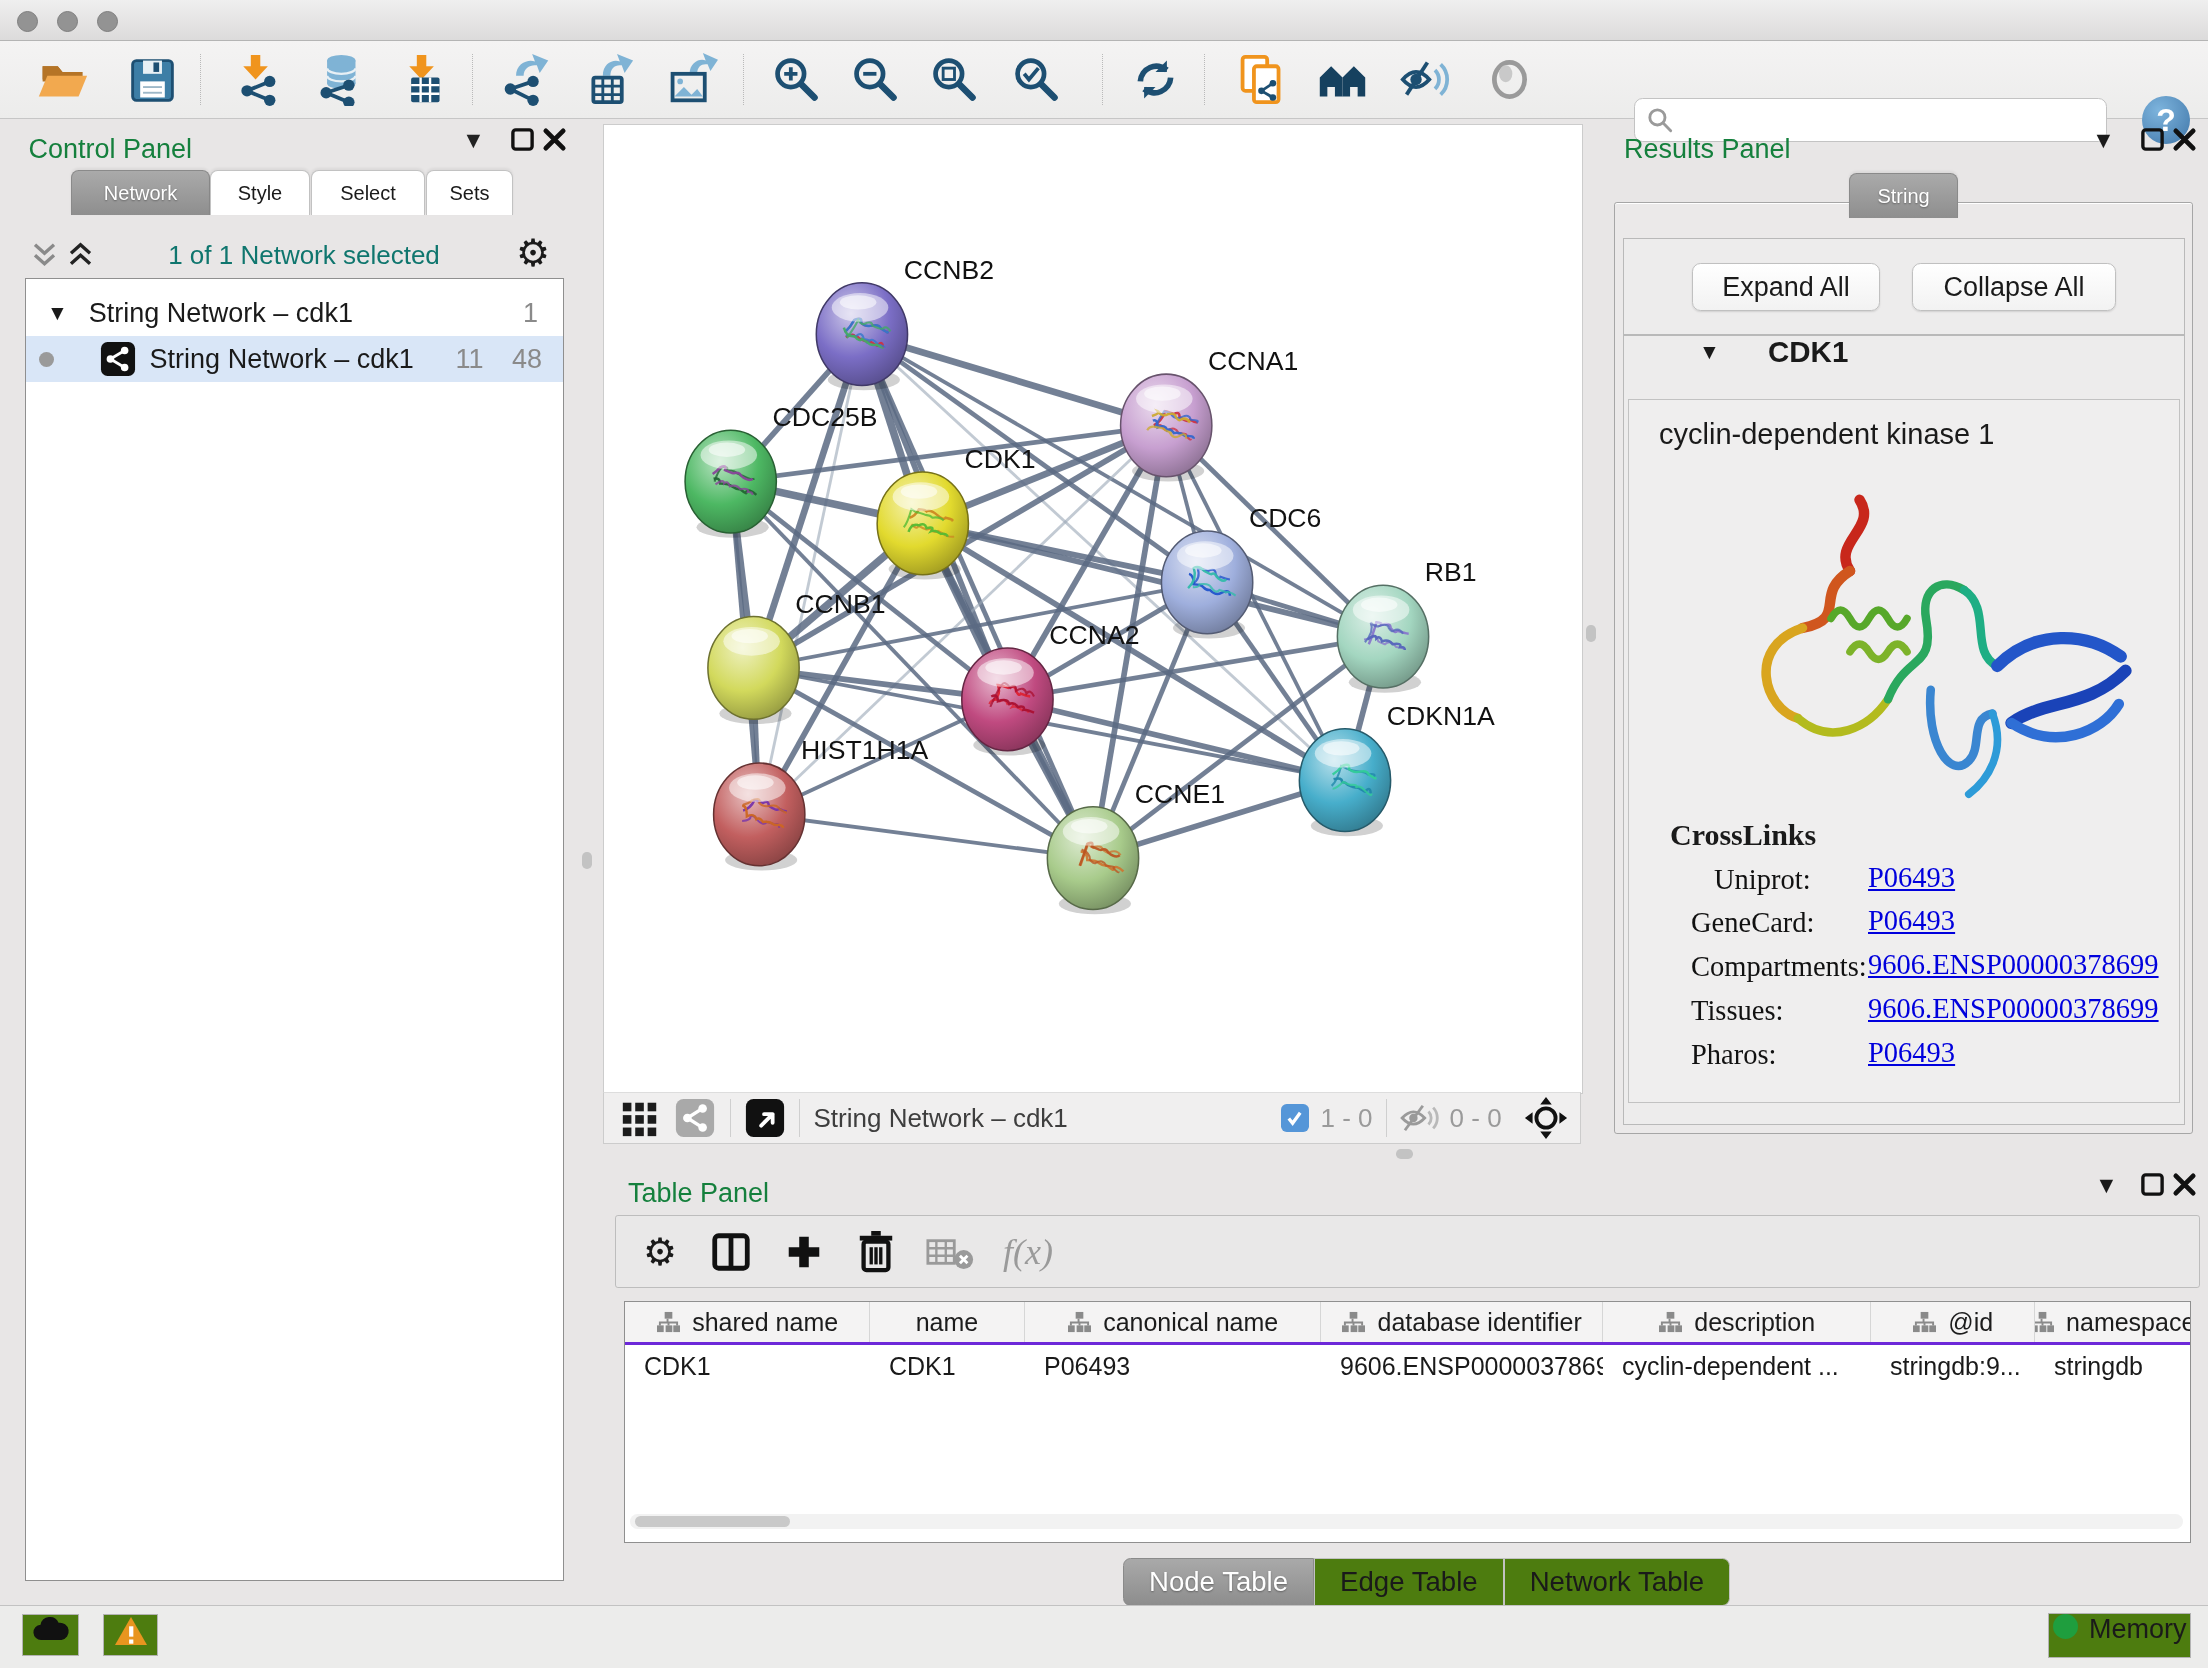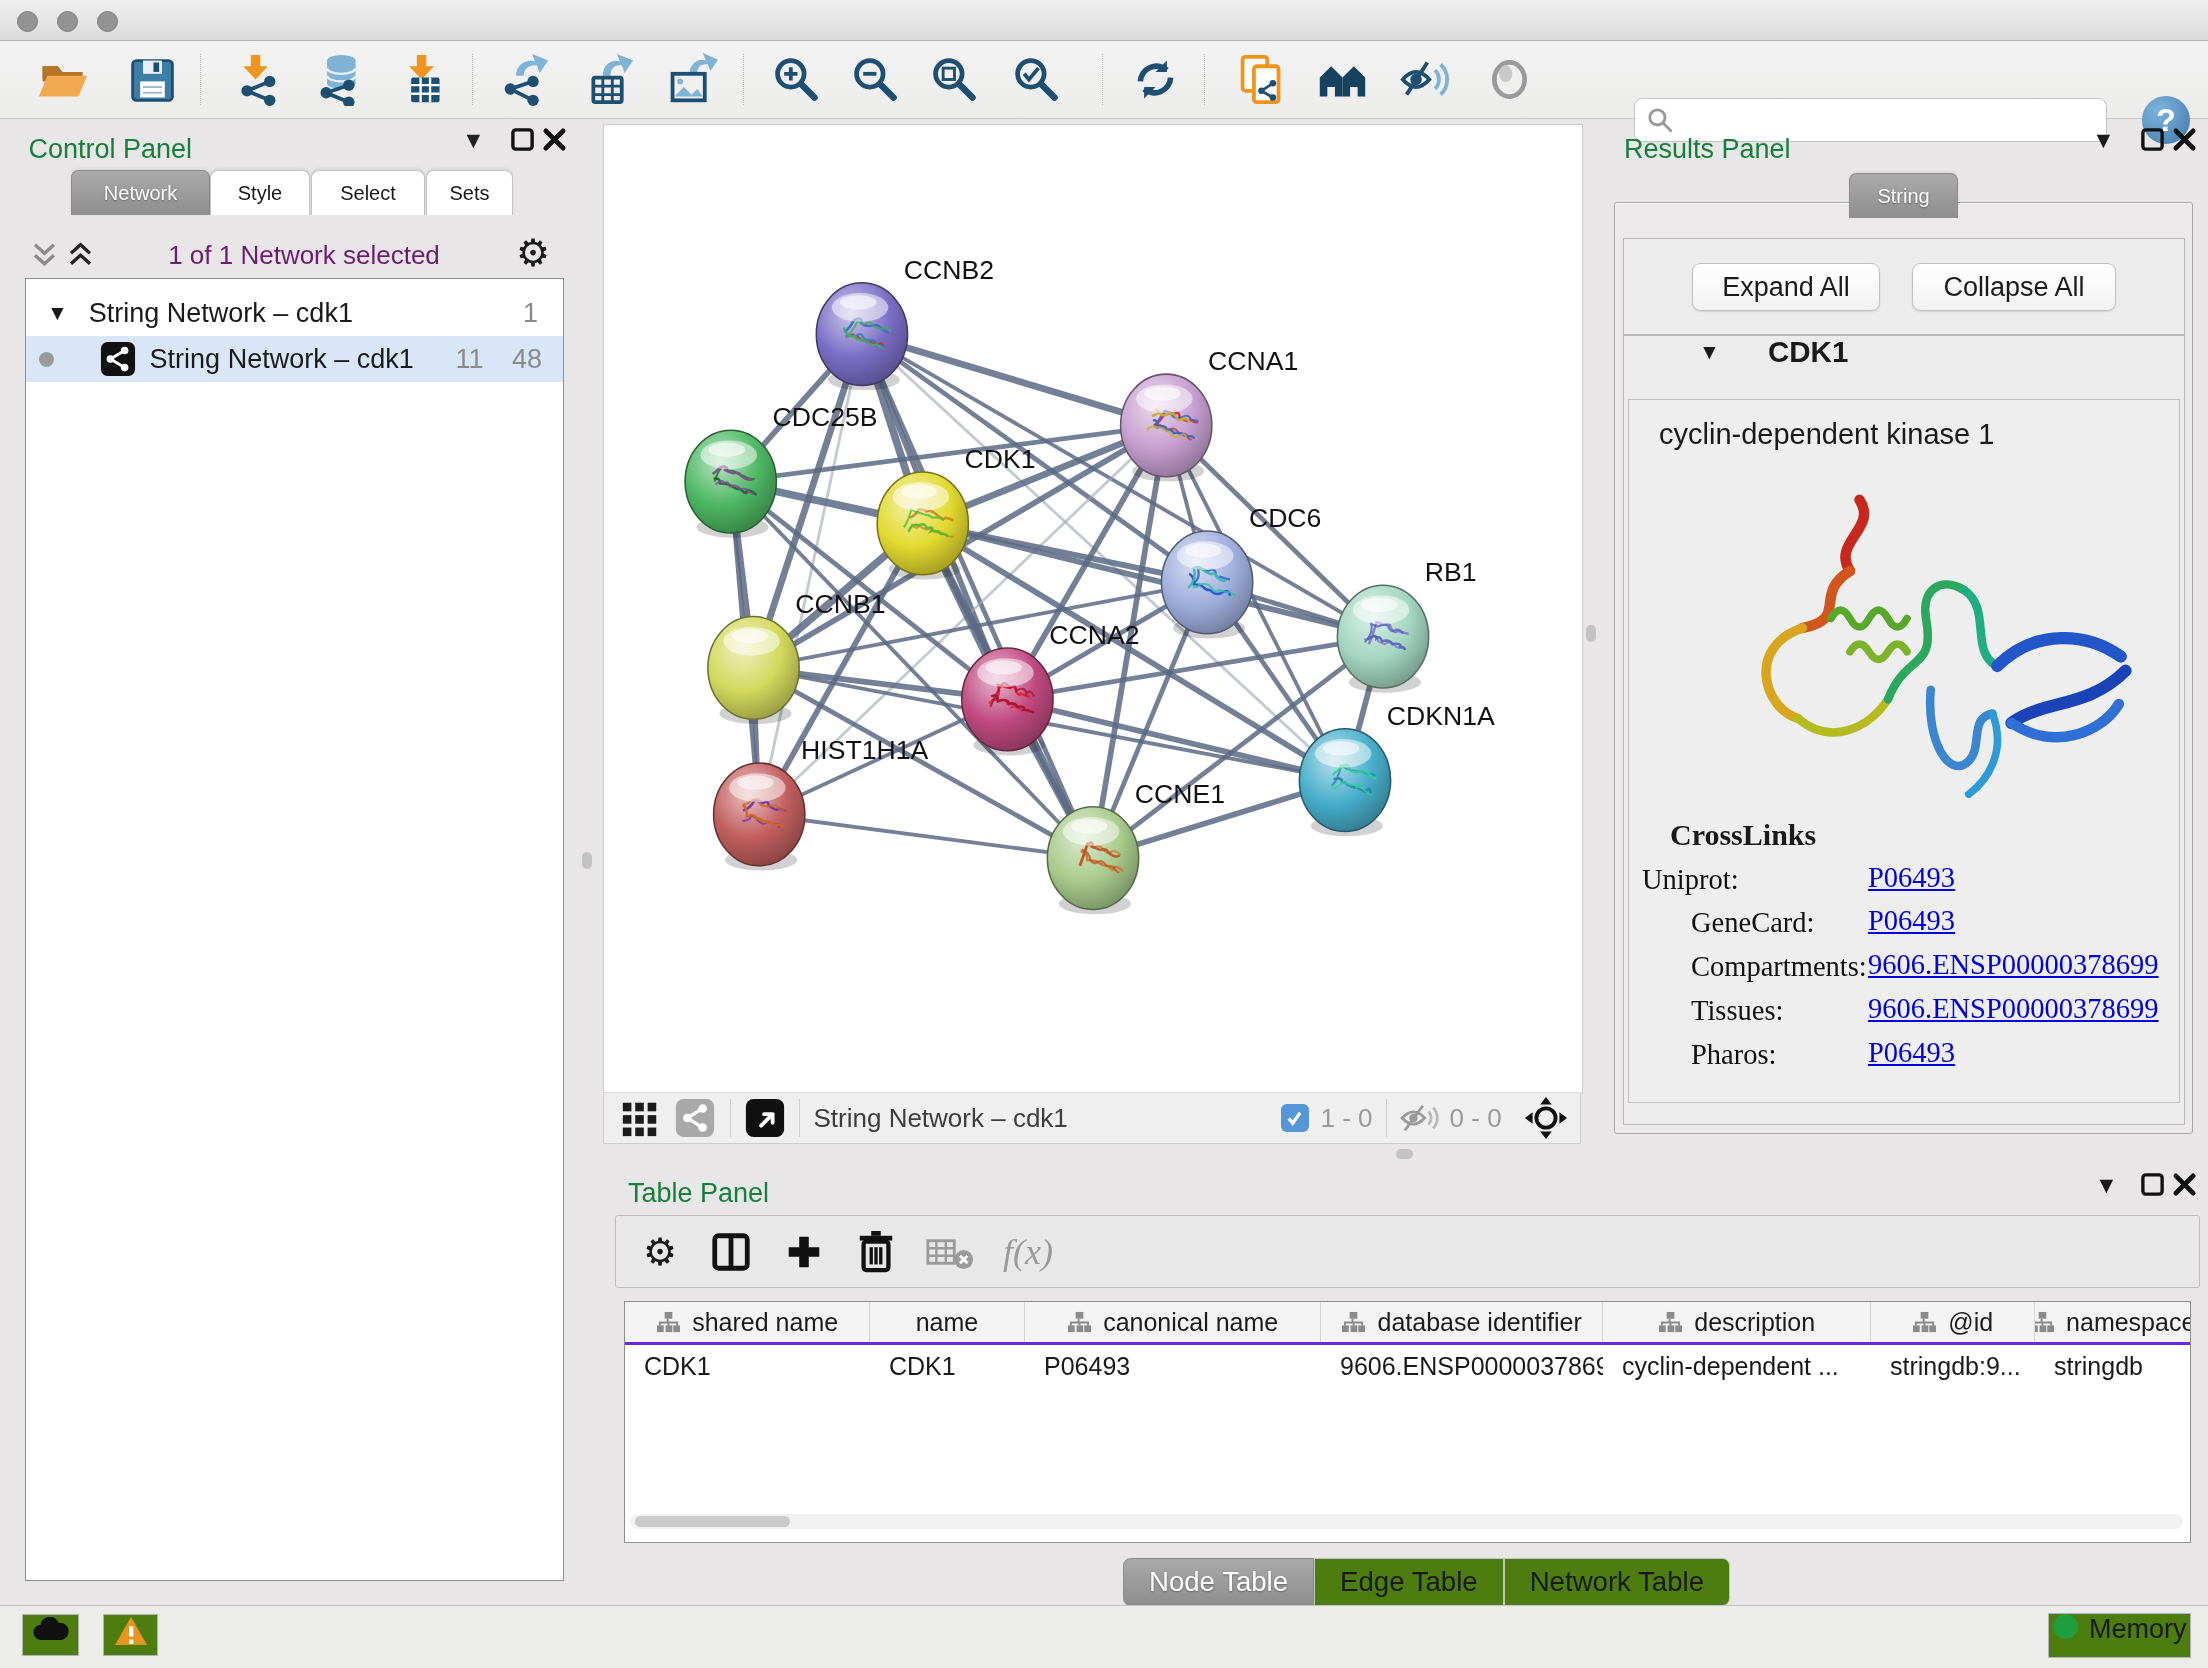"1 of 1 Network selected" .pctl { color: #701a75 -> #0f766e }
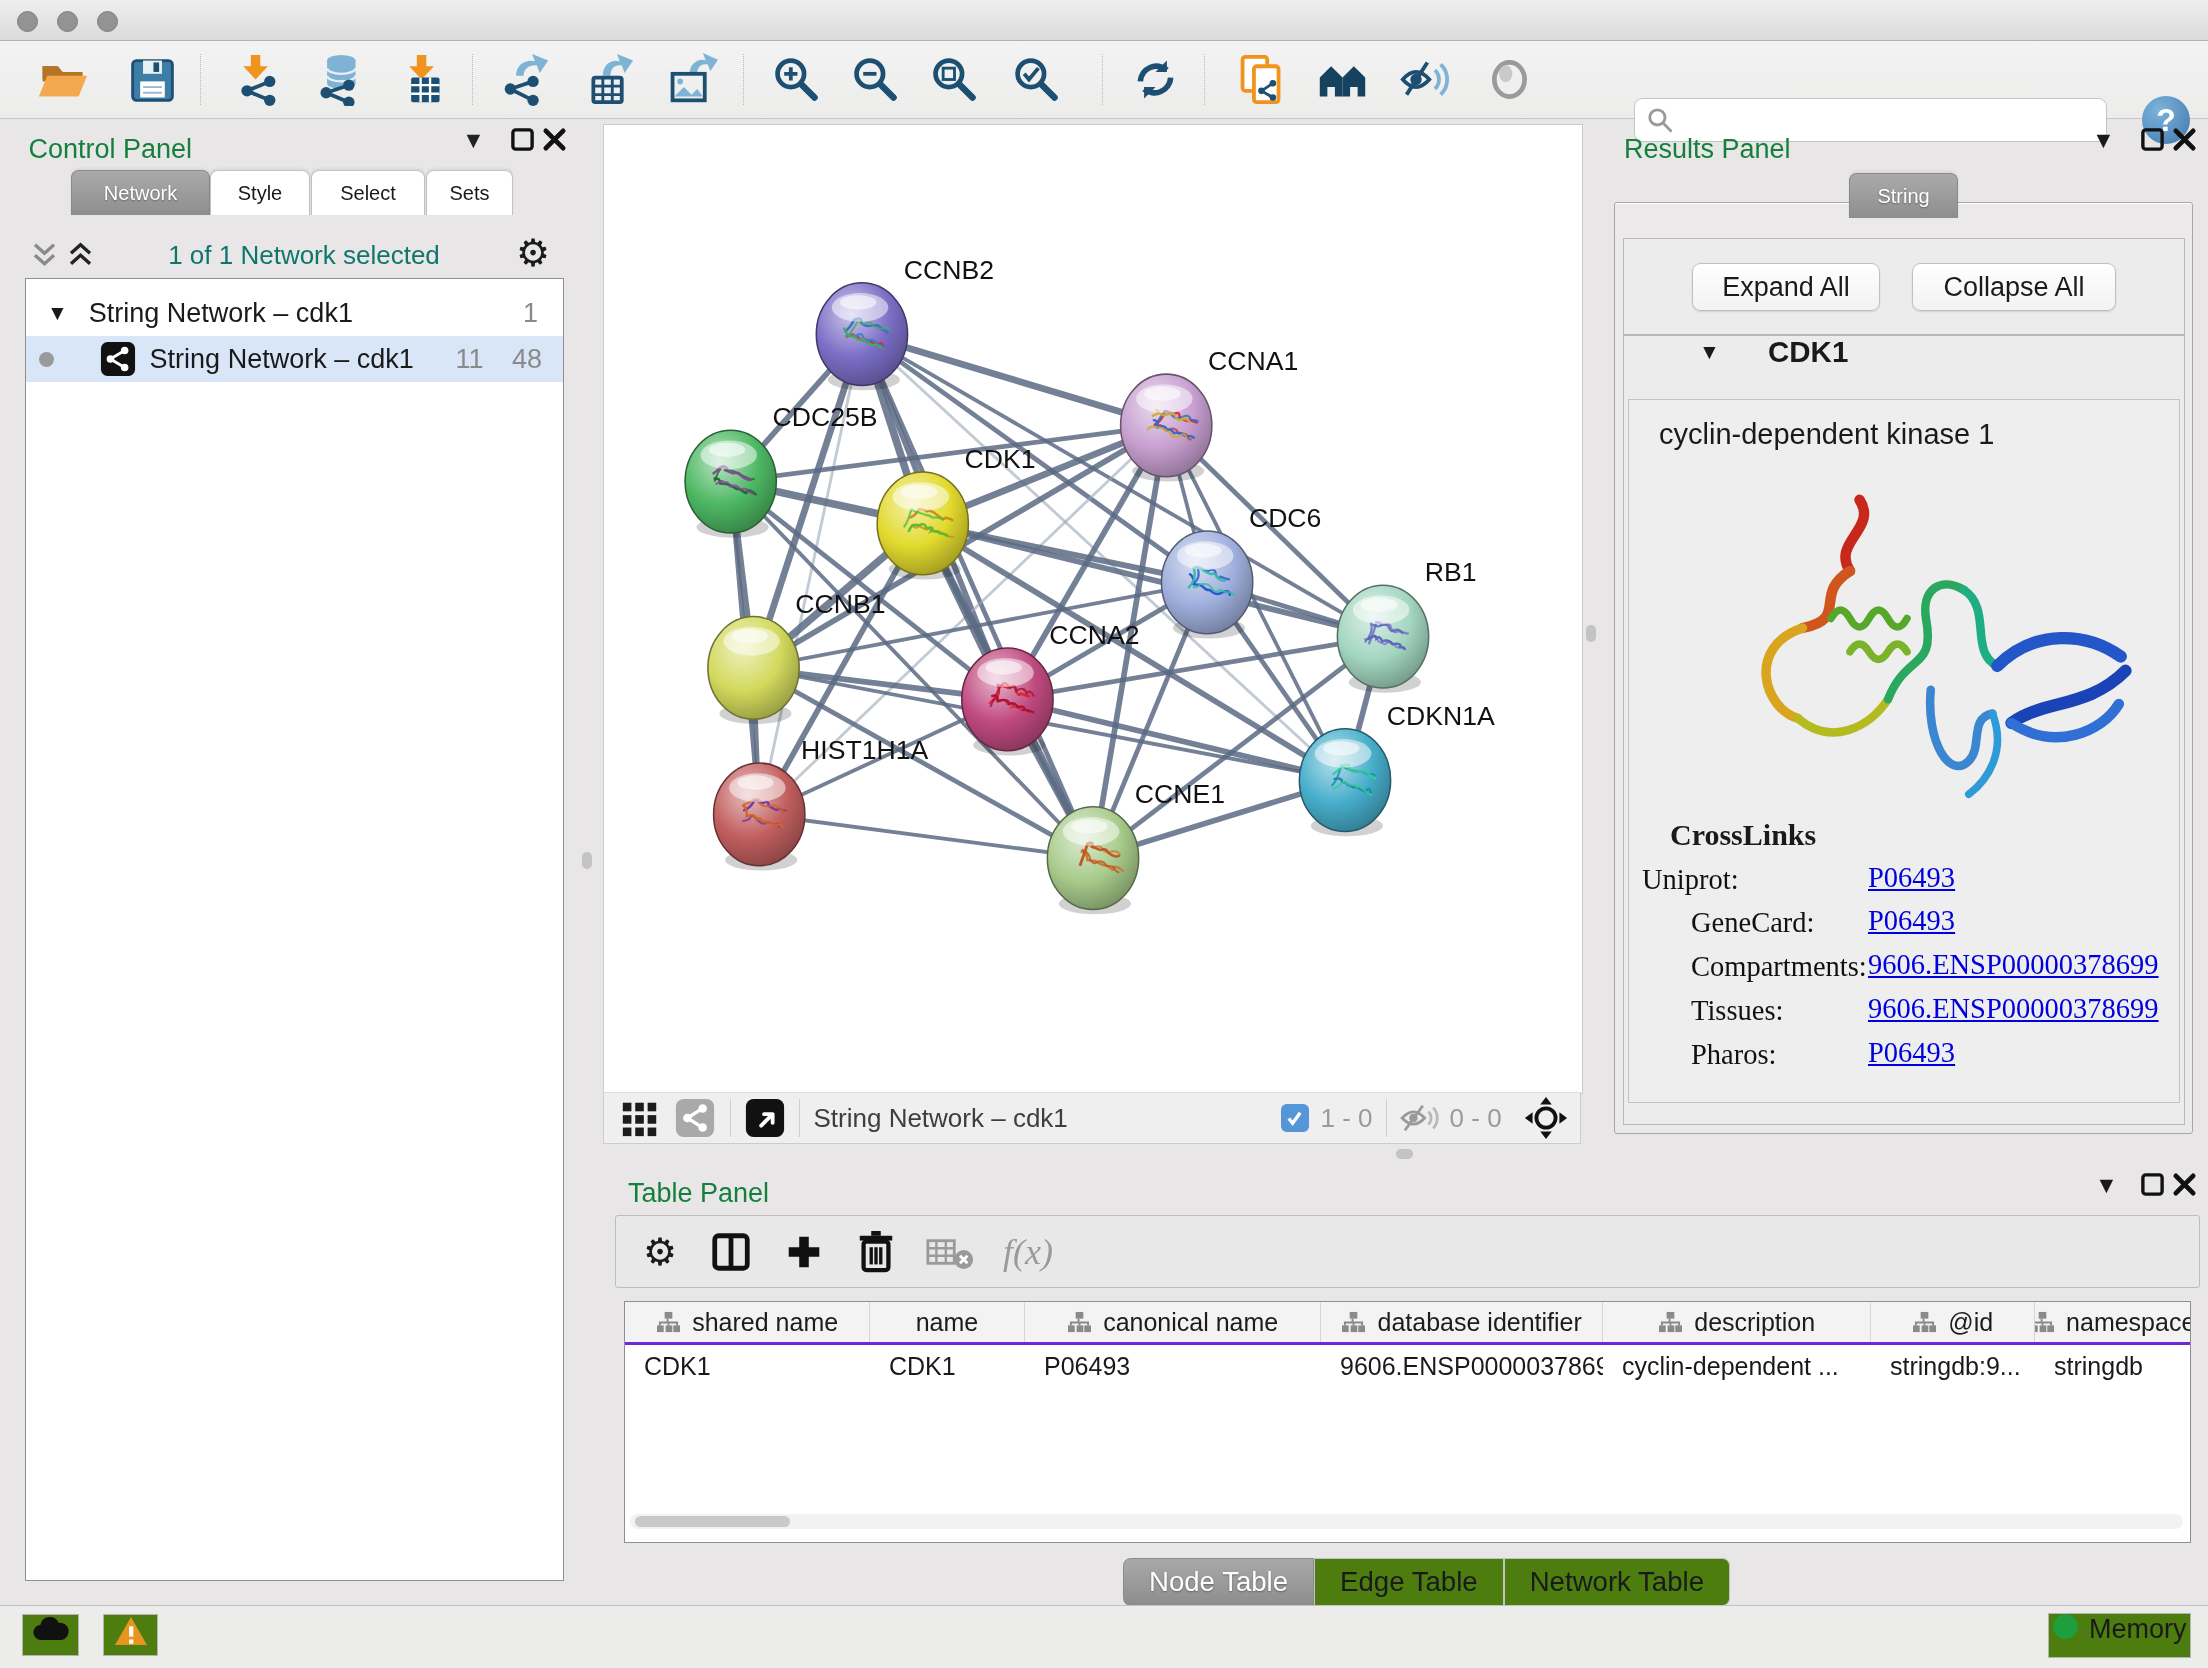"Uniprot:" div.abs { left: 1642px -> 1714px }
